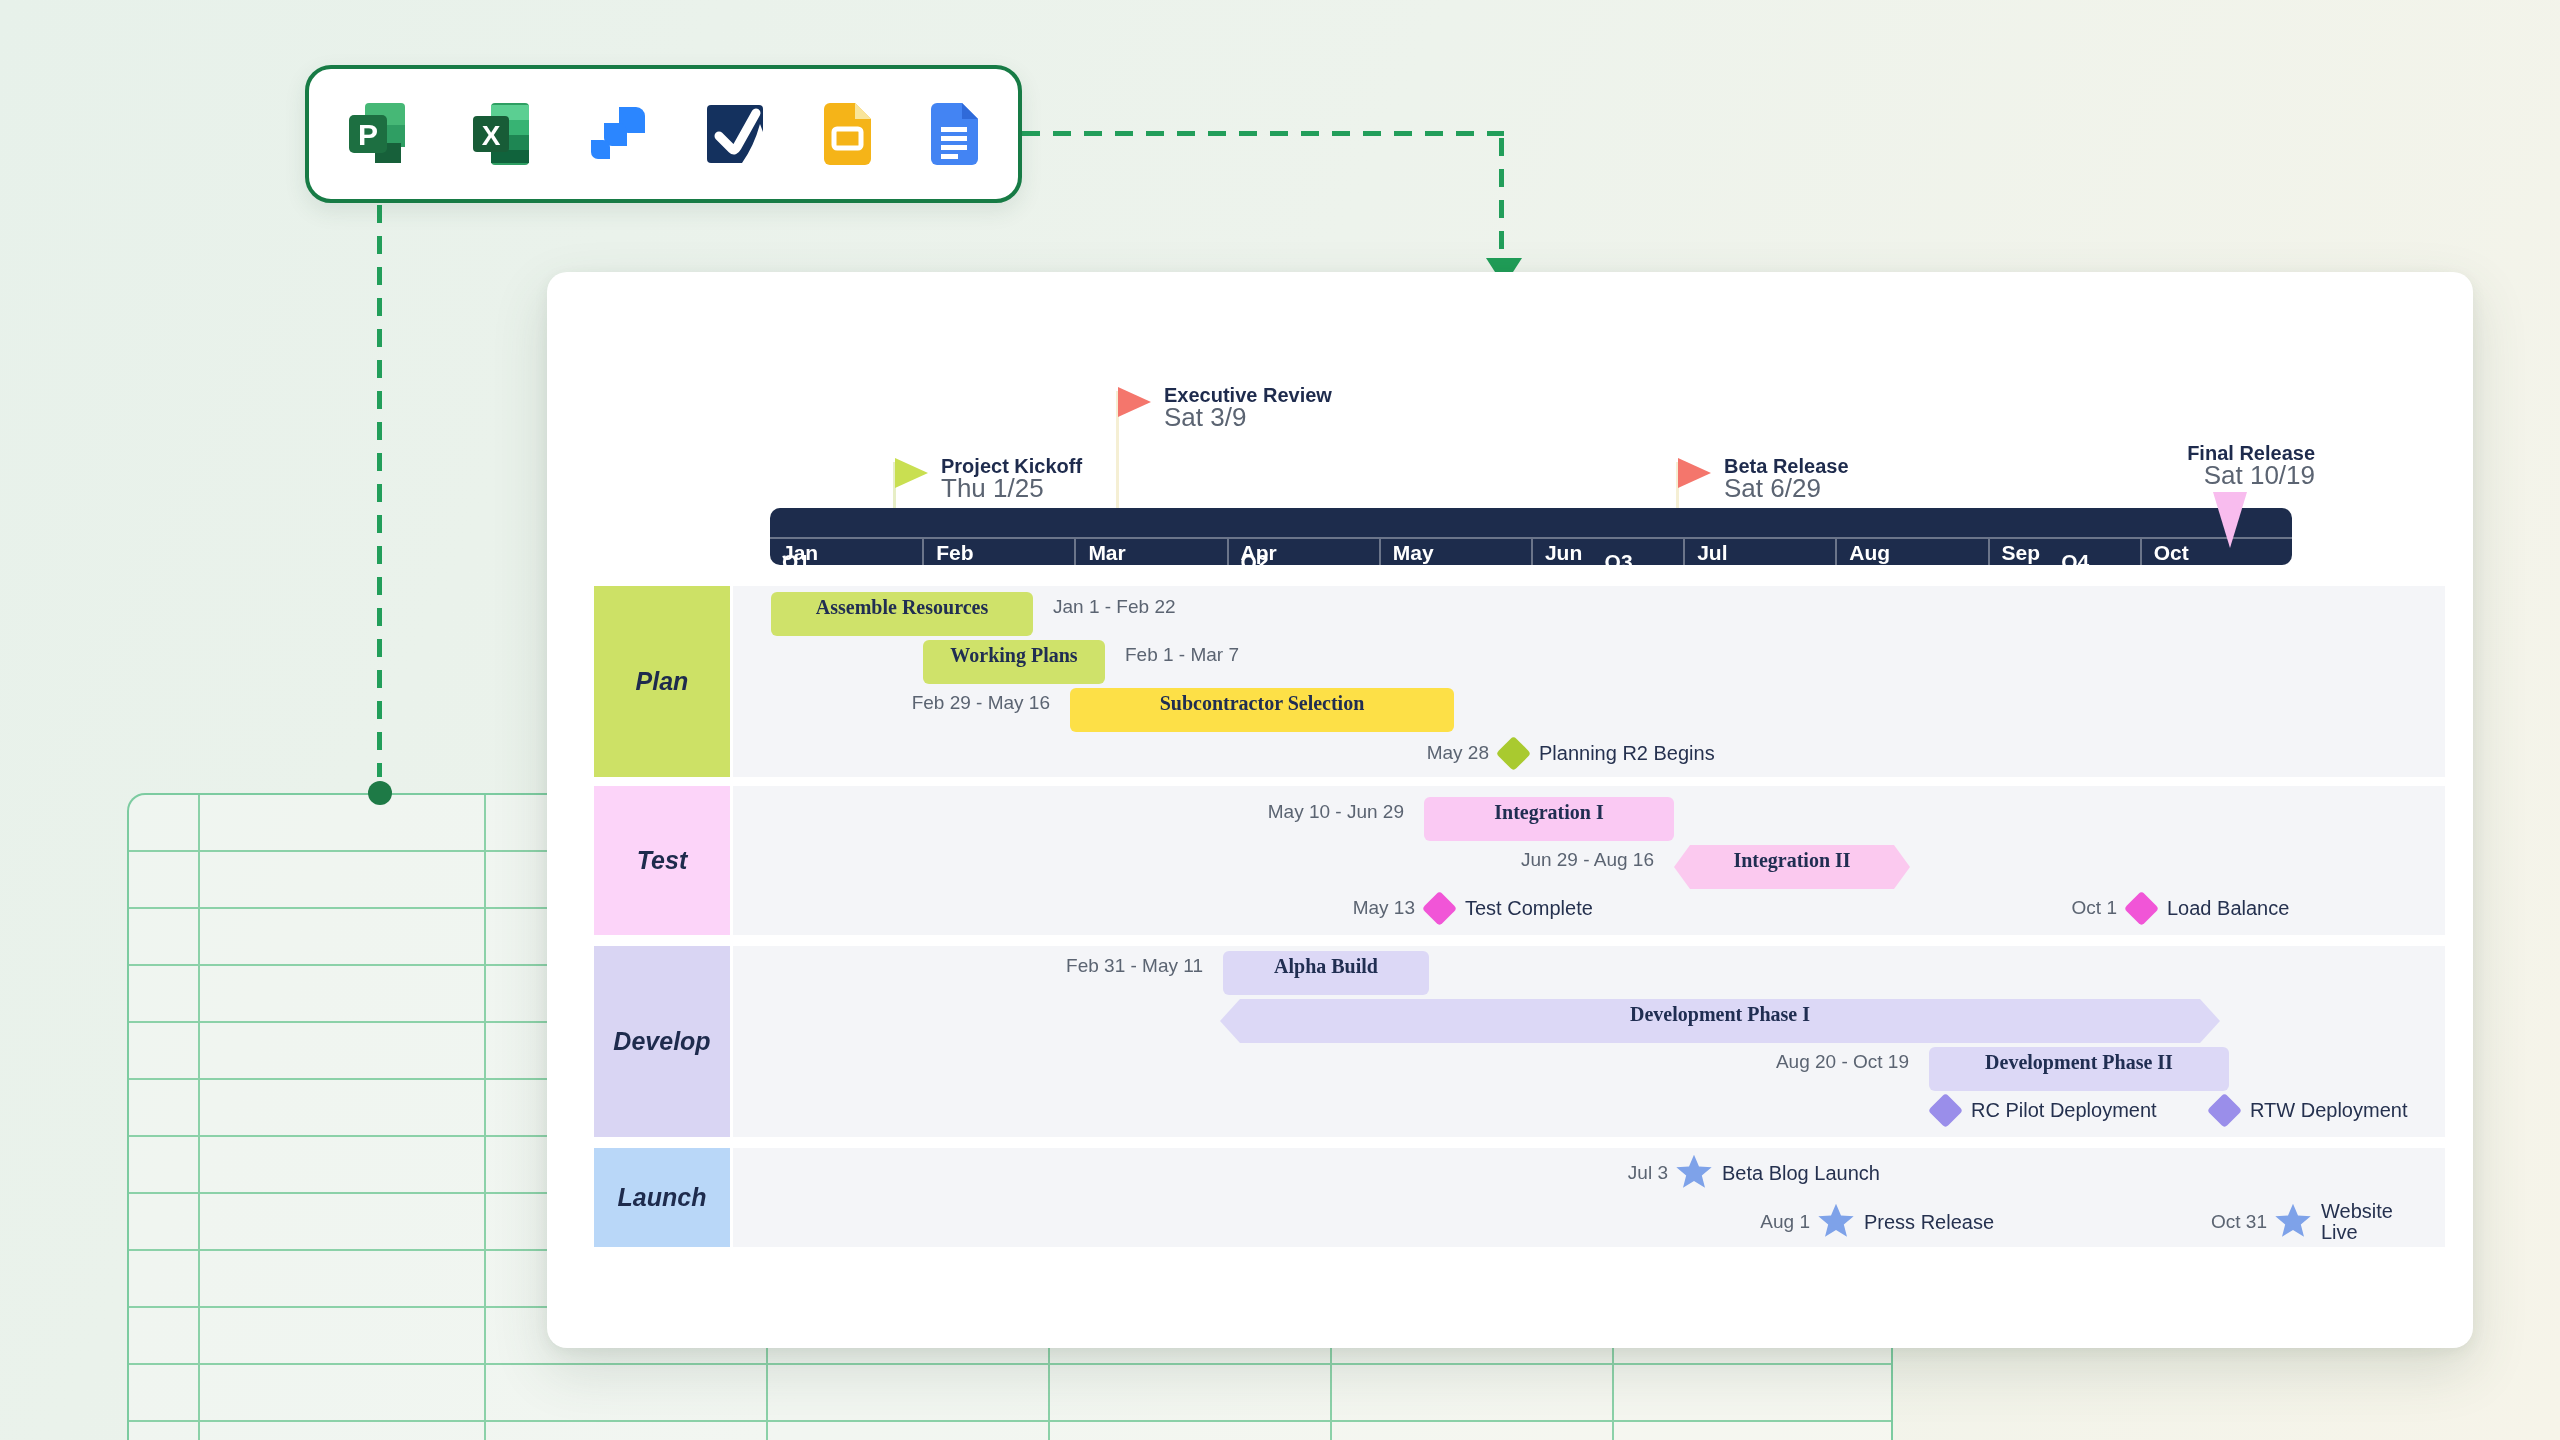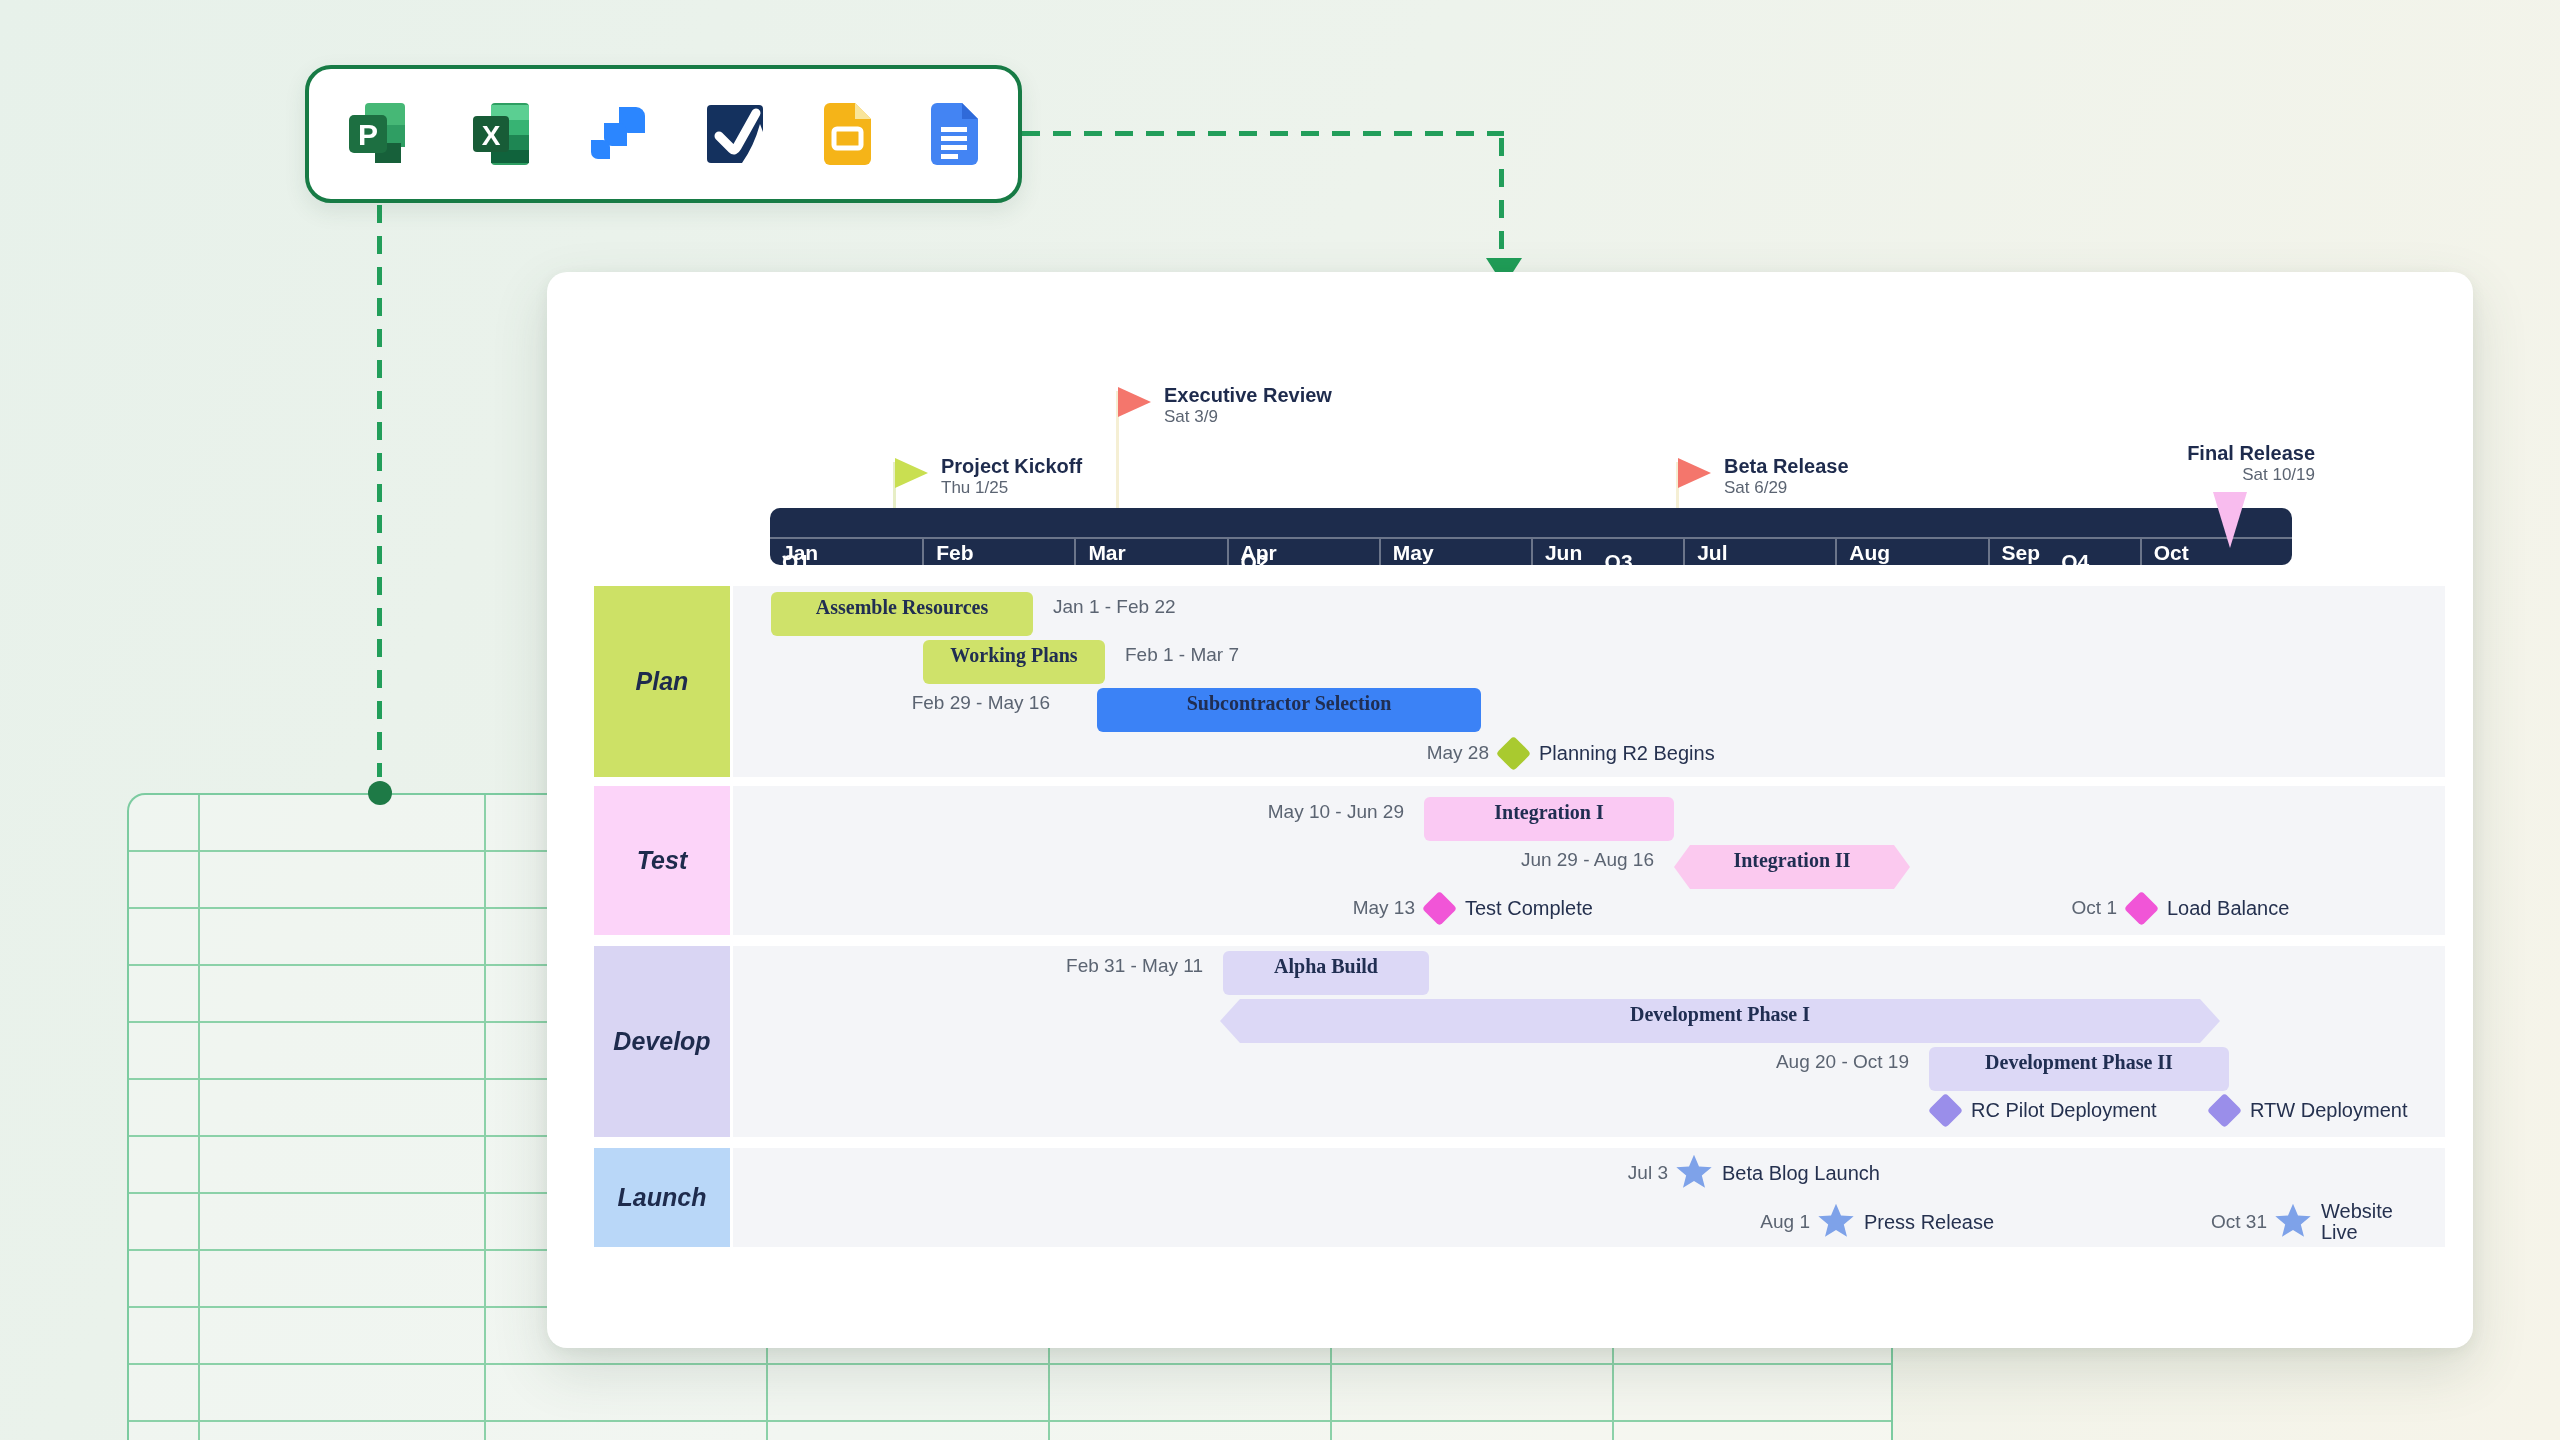"Sat 3/9" .ms-date { font-size: 17px -> 26px }
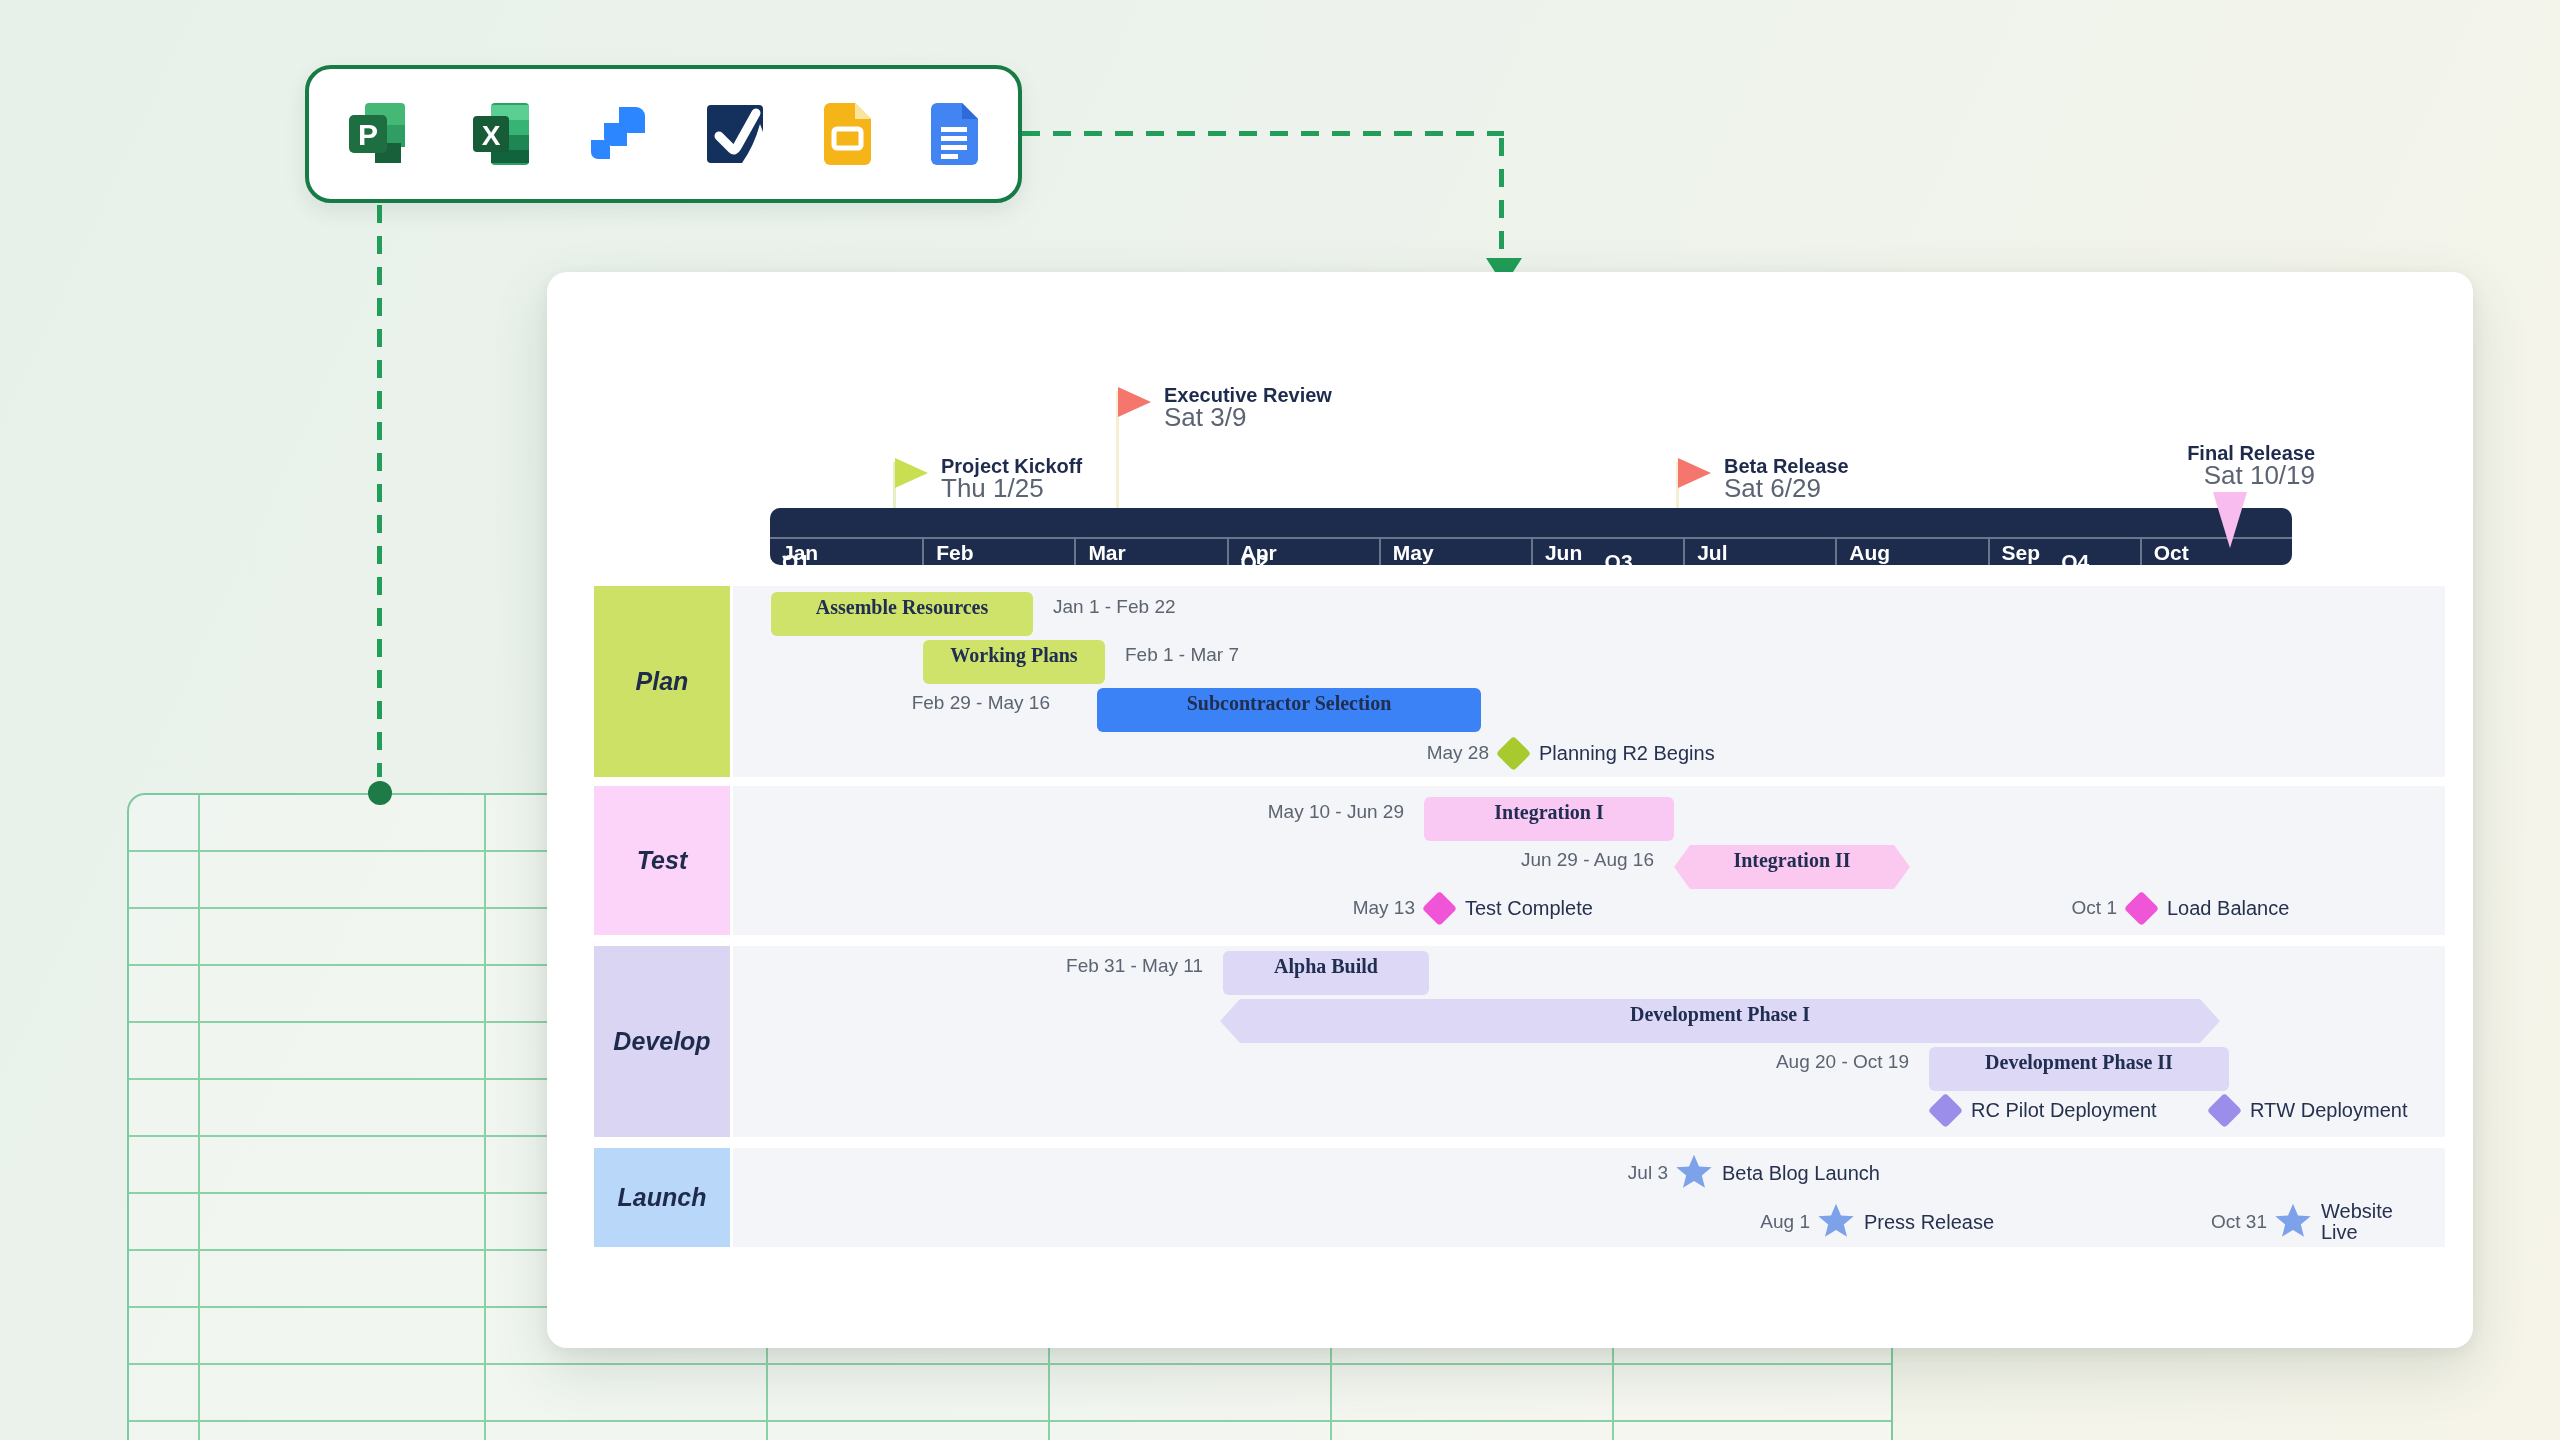"Subcontractor Selection" div.bar { background: #3b82f6 -> #fde047; margin-left: 27px -> none }
